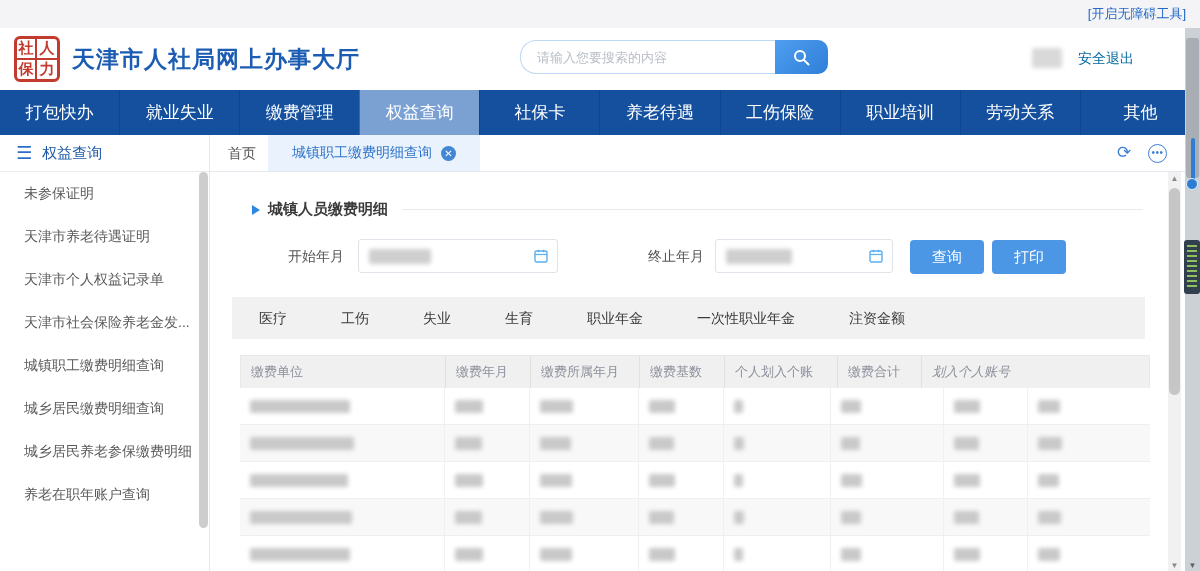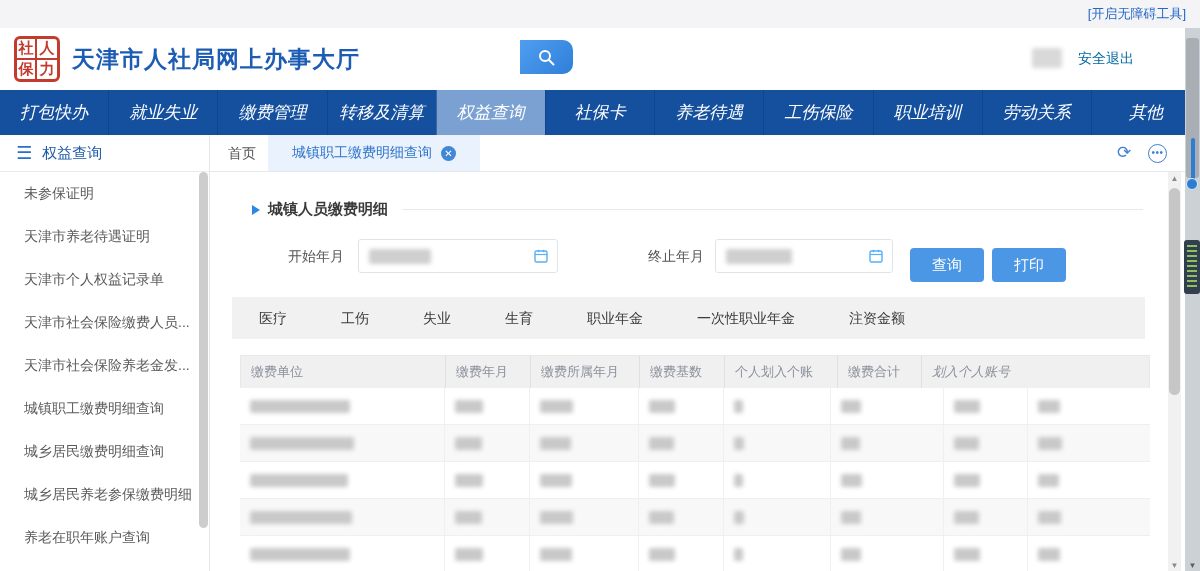"请输入您要搜索的内容" input.search-input { html: none -> <input> }
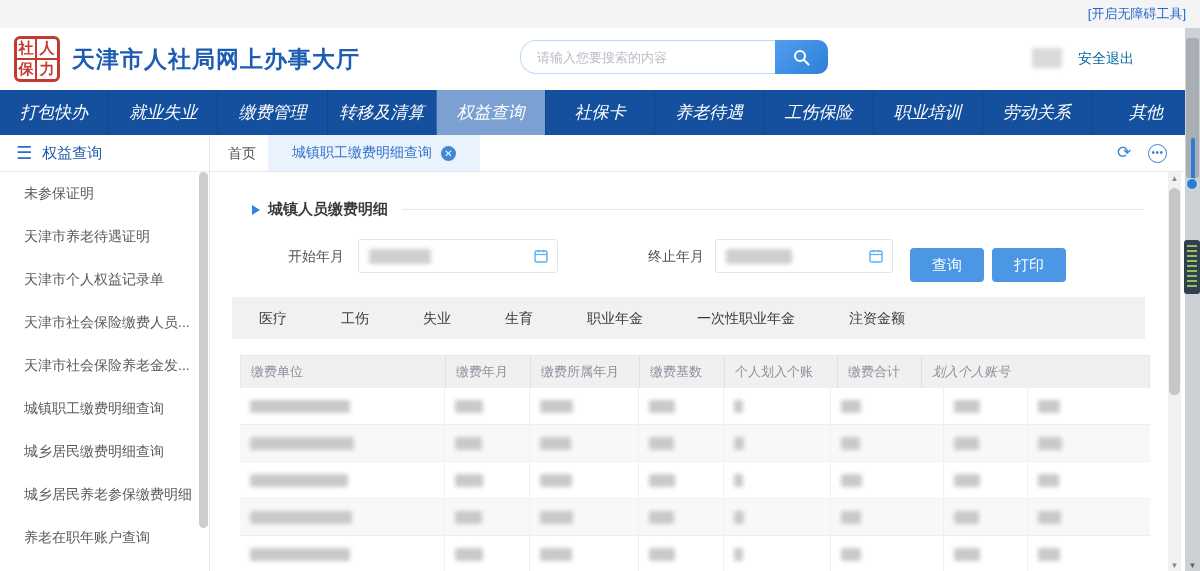"打包快办" .nav-item { font-style: italic -> none }
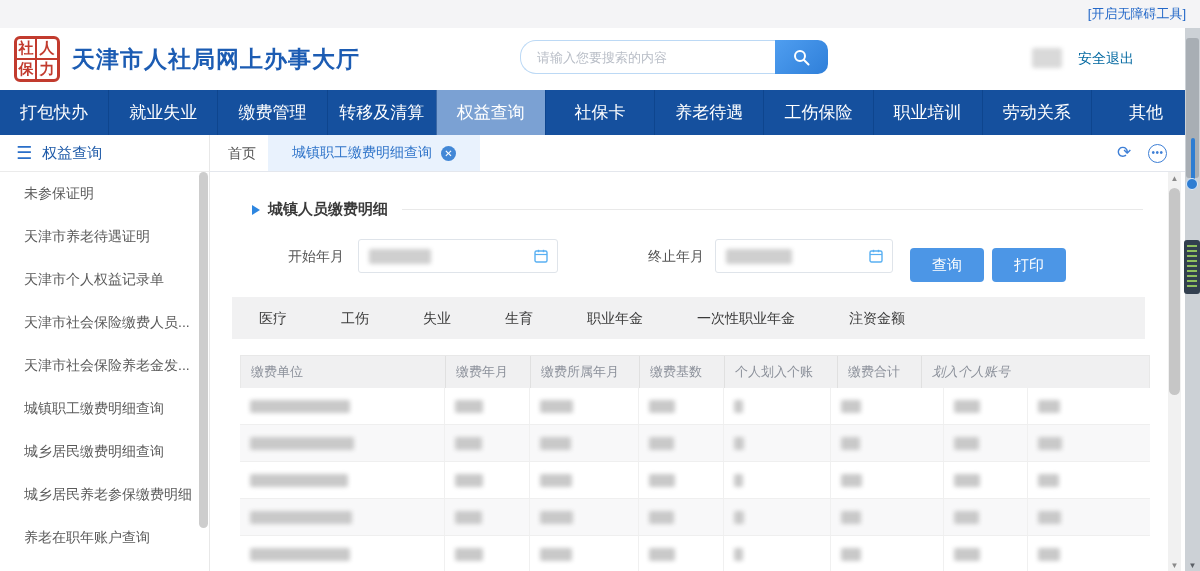"转移及清算" div.nav-item { html: <div>转移及清算</div> -> none }
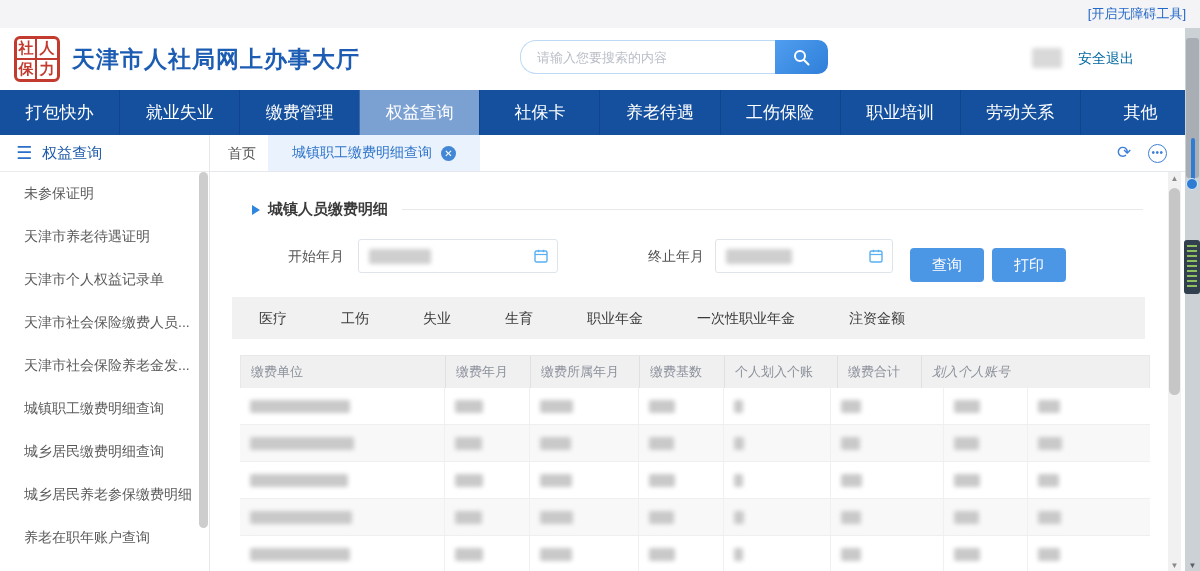"查询" .btn { top: 10px -> 2px }
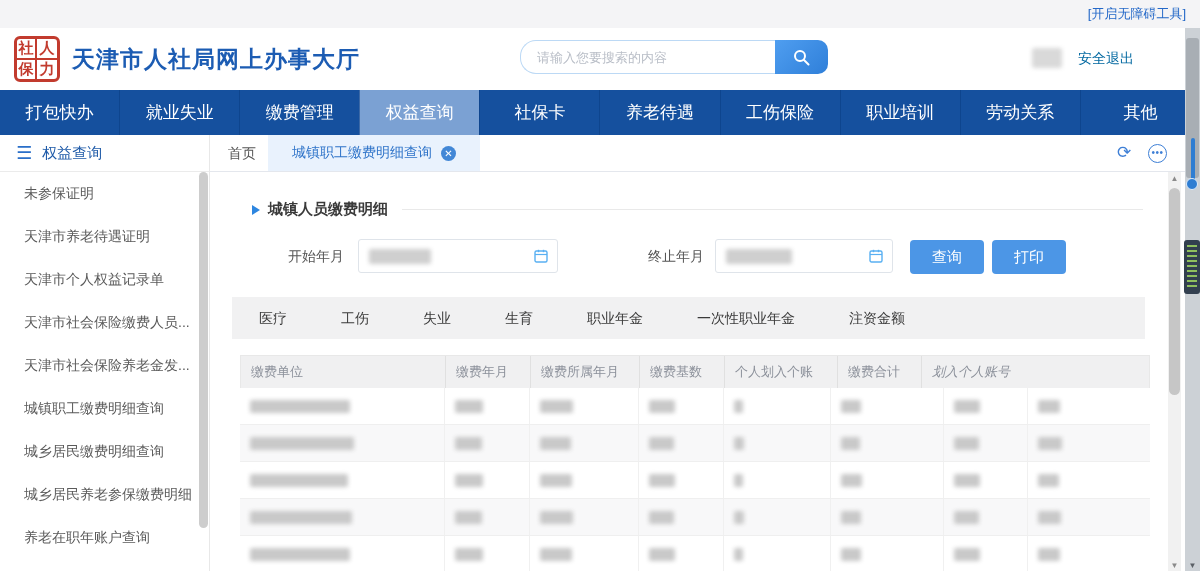"天津市社会保险缴费人员..." div.side-item { html: <div>天津市社会保险缴费人员...</div> -> none }
